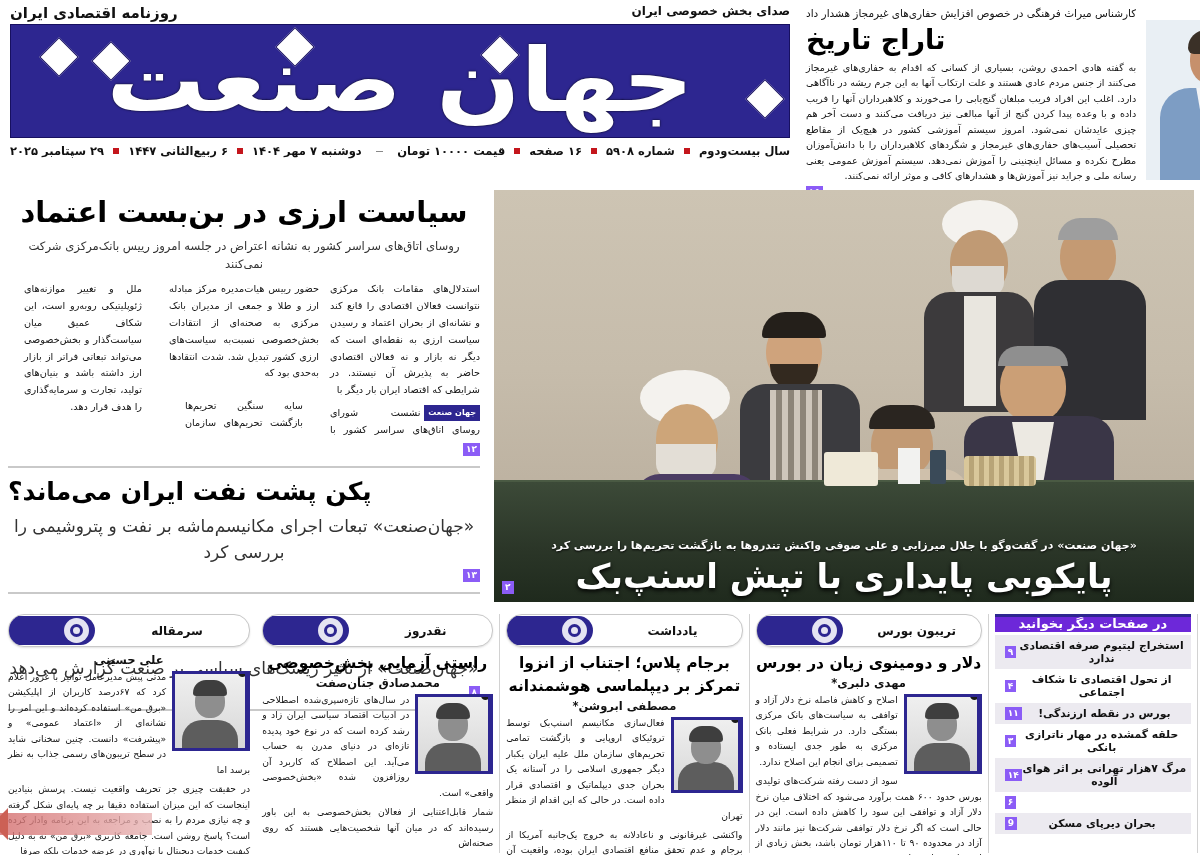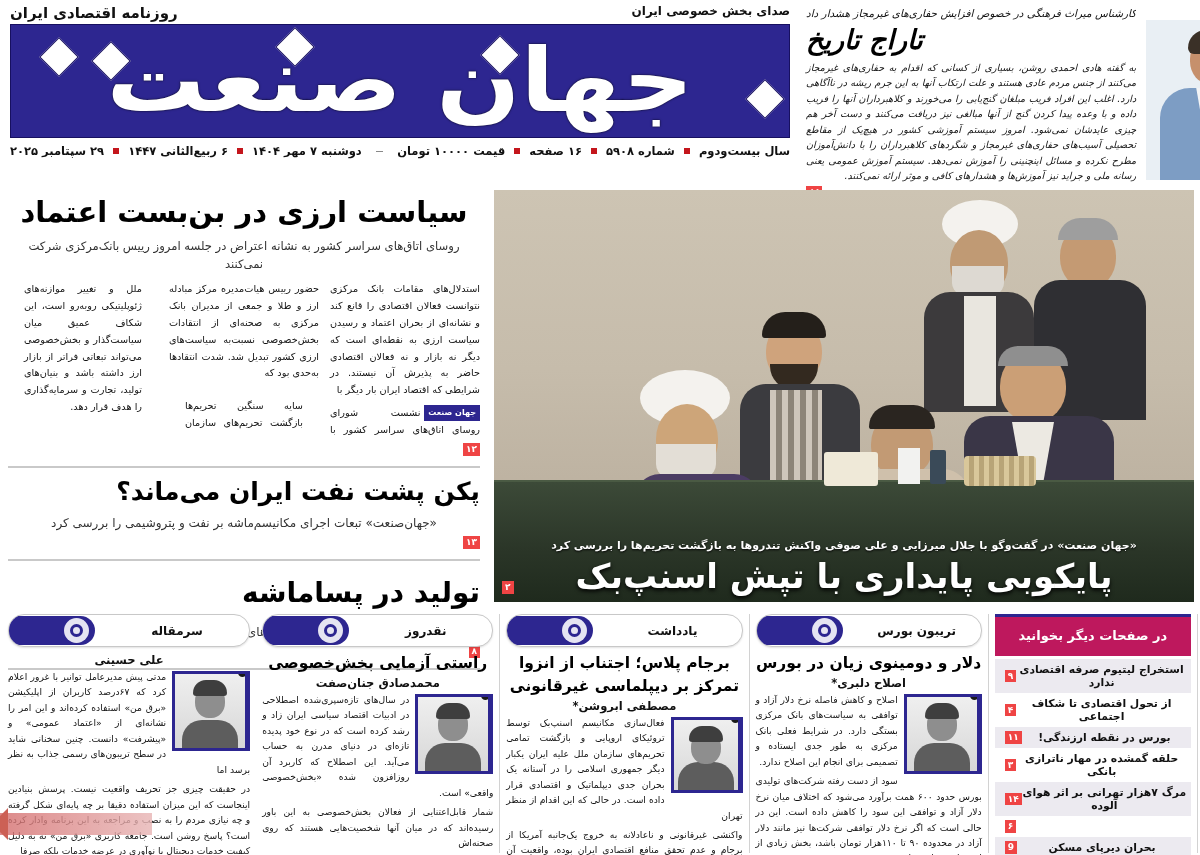"کارشناس میراث فرهنگی در خصوص" .toplead-txt { font-style: italic -> none }
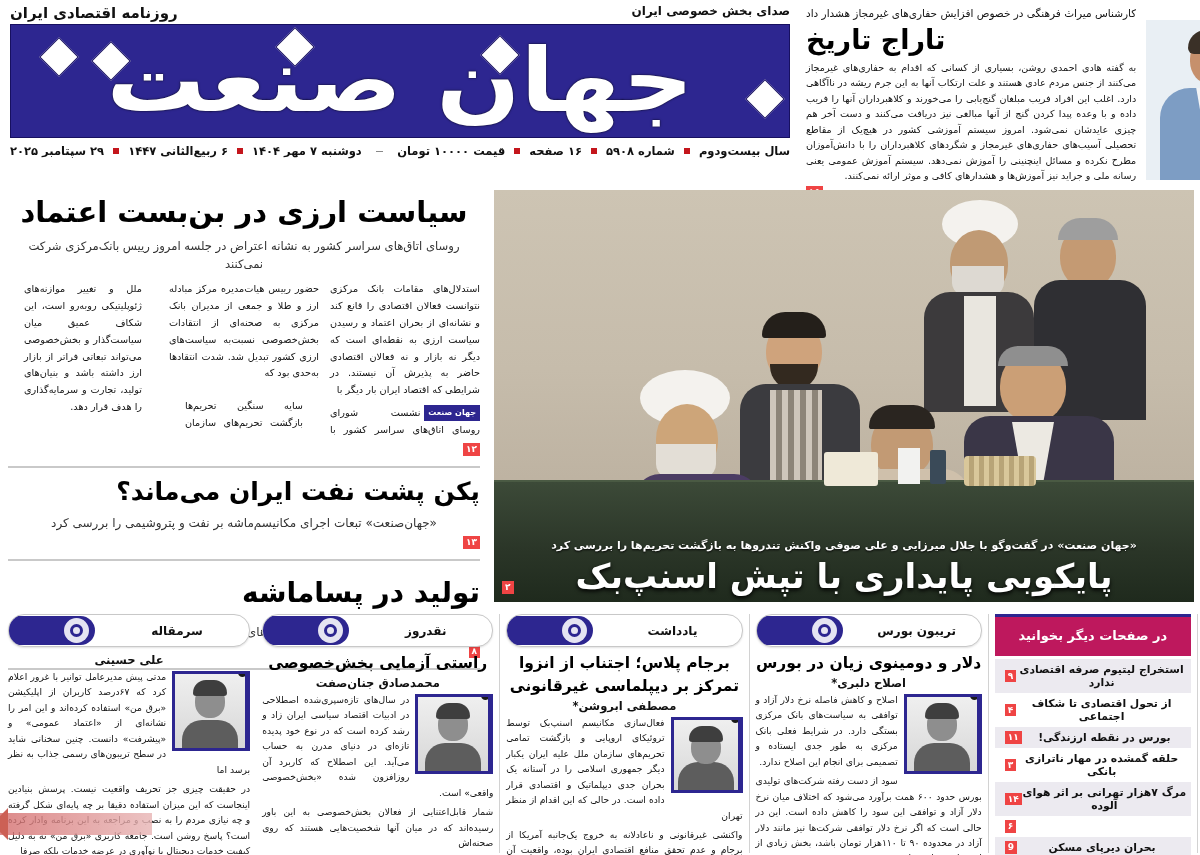"۱۲" .badge { background: #ef4444 -> #8b5cf6 }
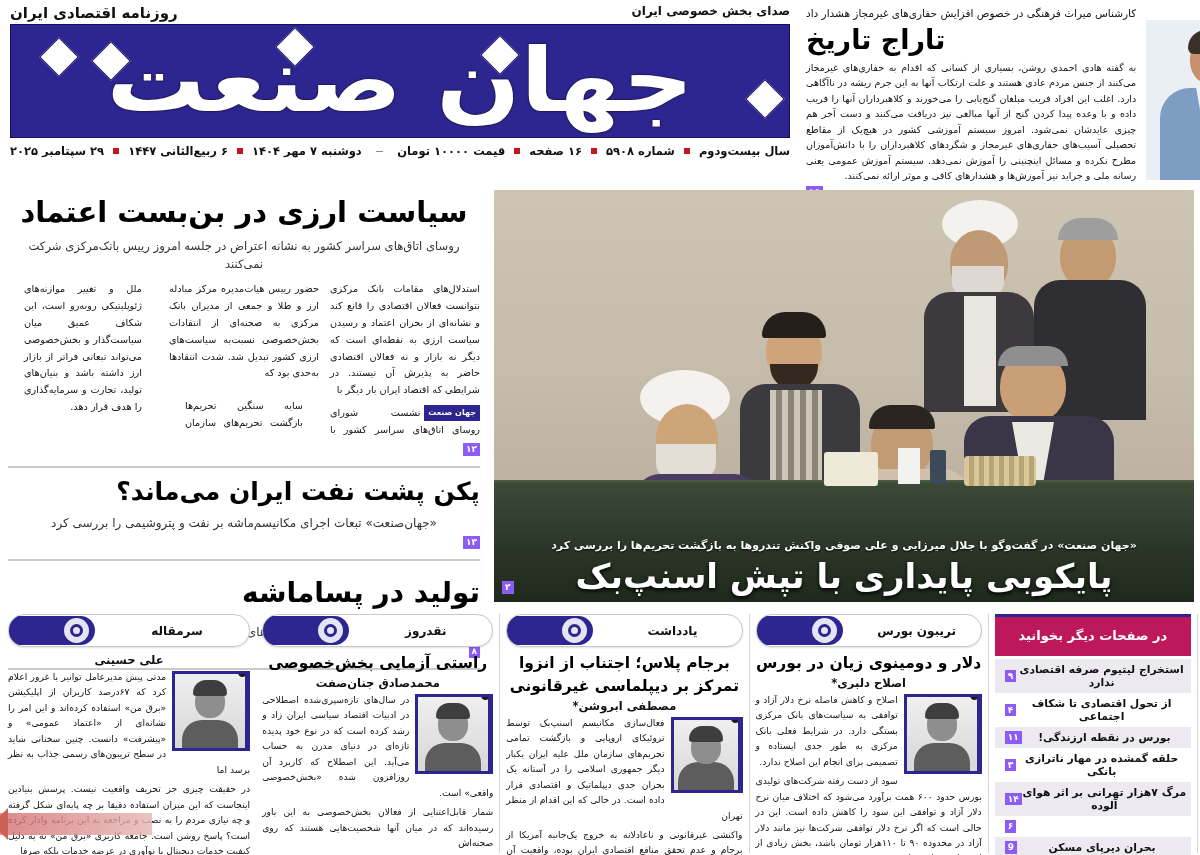"پکن پشت نفت ایران می‌ماند؟" .art-title-sm { text-align: right -> left }
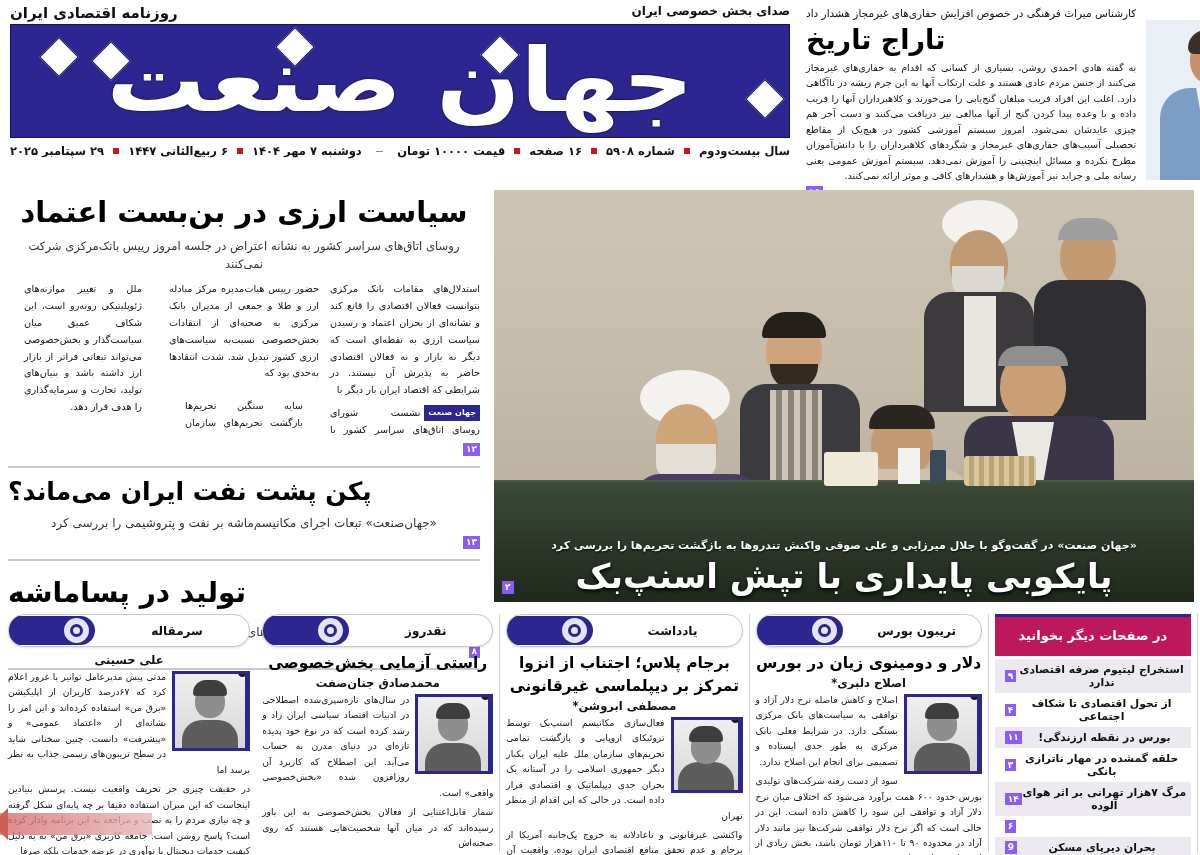"«جهان‌صنعت» تبعات اجرای مکانیسم‌ماشه بر" .art-sub-sm { font-size: 12px -> 17px }
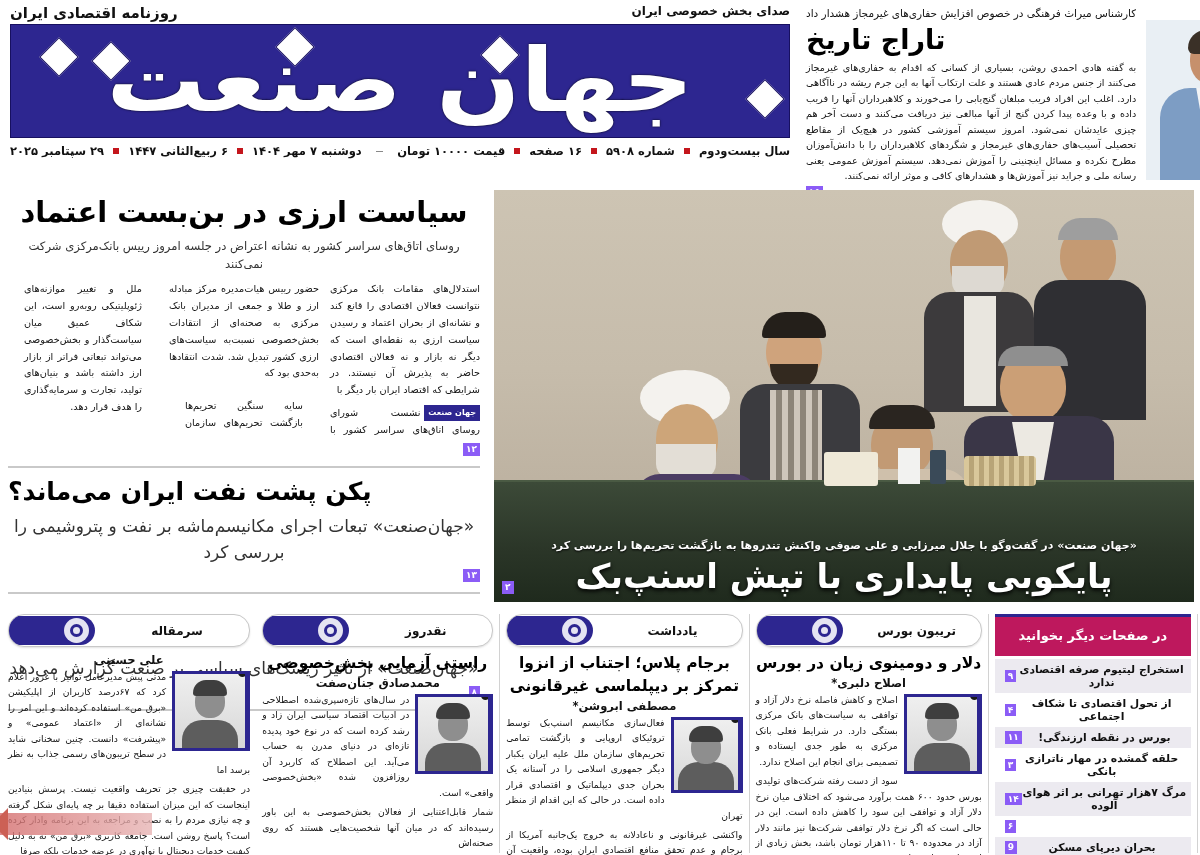"در صفحات دیگر بخوانید" .idx-head { background: #be185d -> #6d28d9; height: 42px -> 18px }
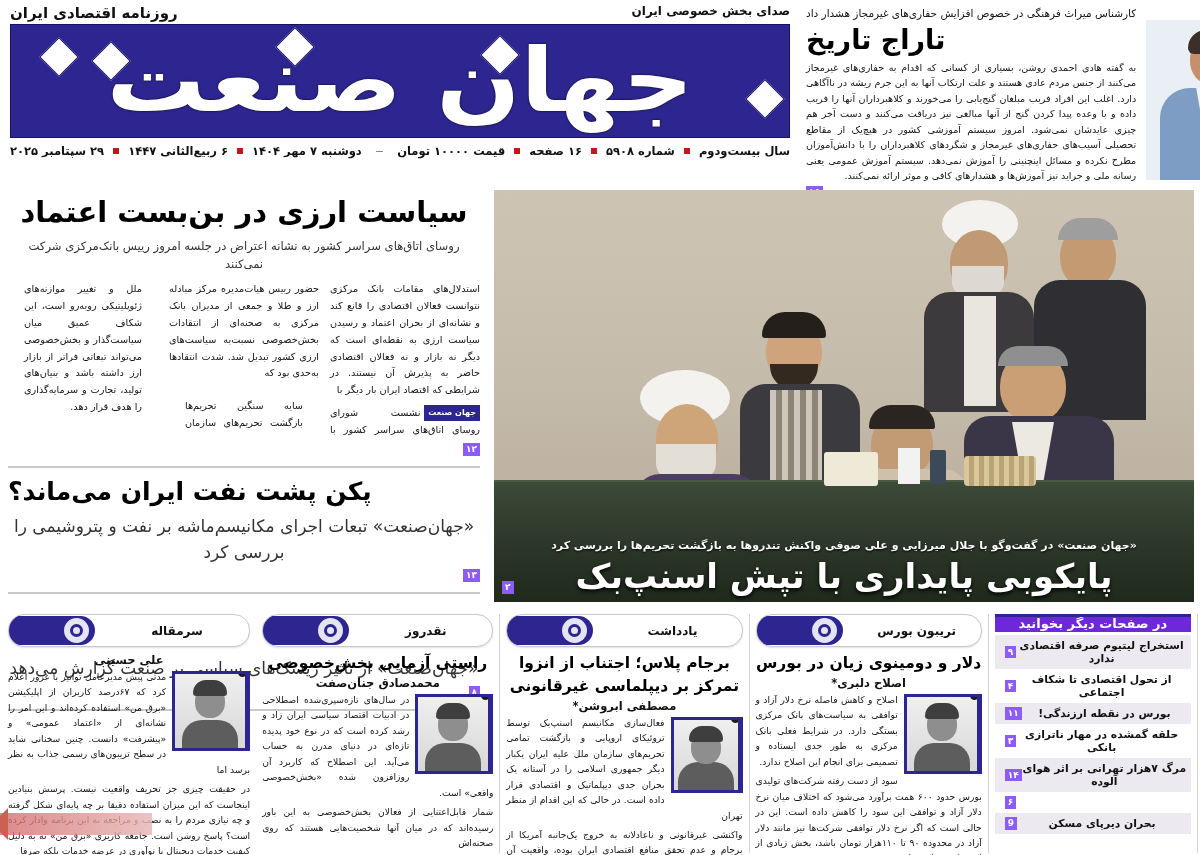"تمرکز بر دیپلماسی غیرقانونی" div.op-title { text: غیرقانونی -> هوشمندانه }
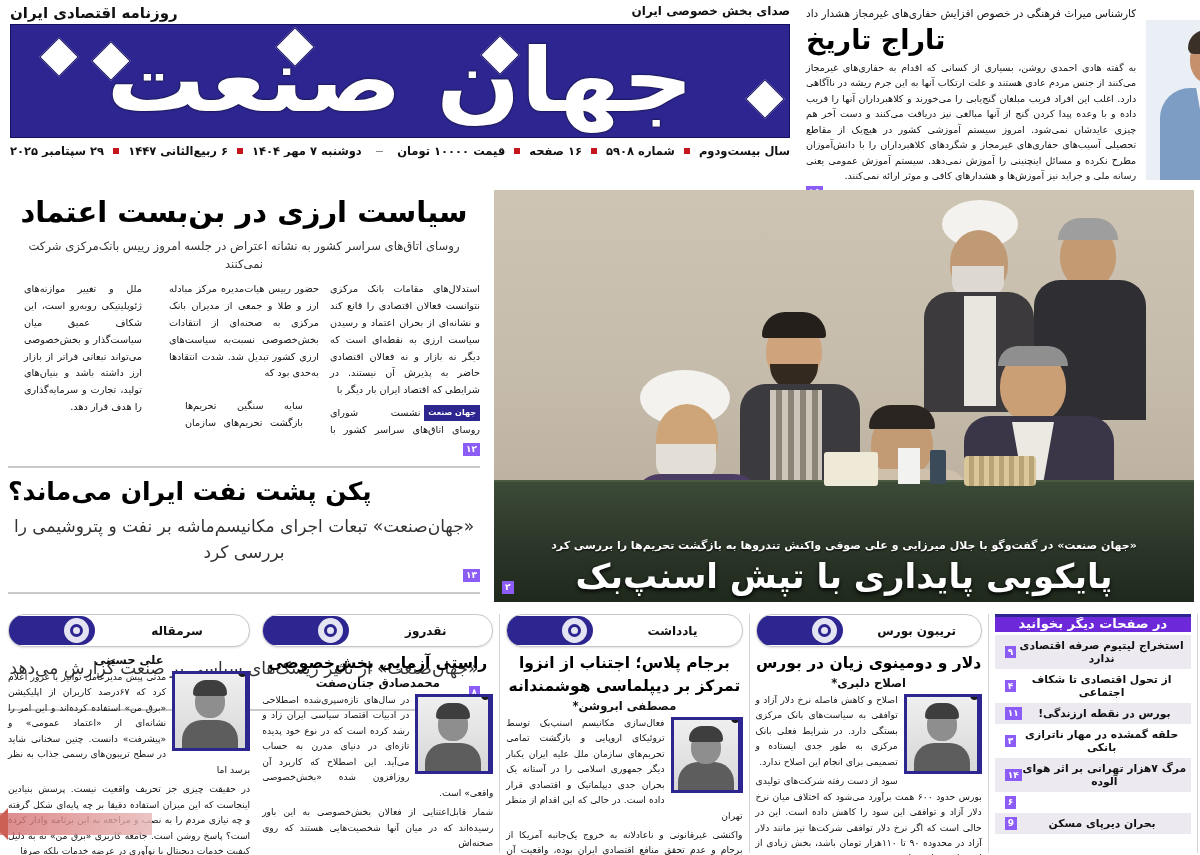"اصلاح دلبری*" div.op-author { text: اصلاح -> مهدی }
